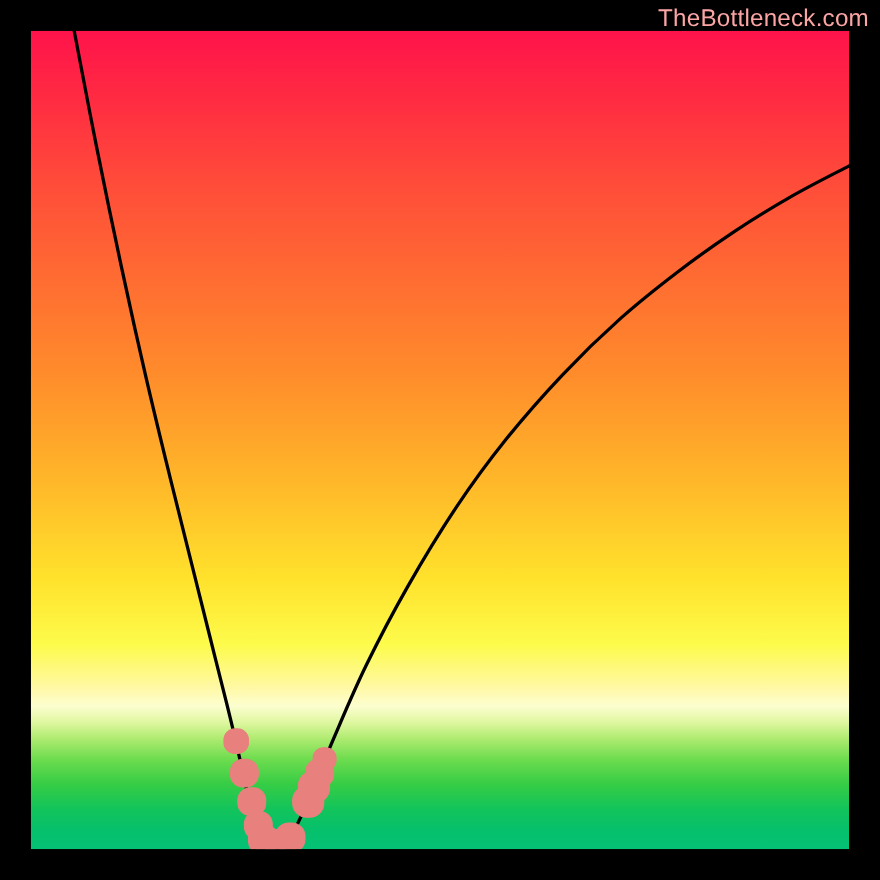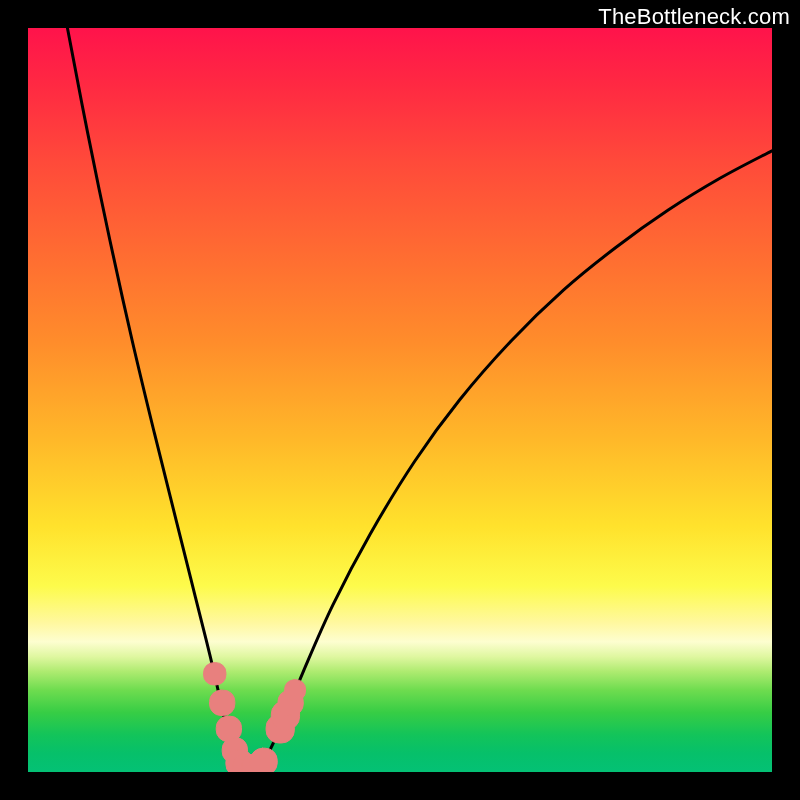"TheBottleneck.com" .watermark { color: #ffffff -> #fca5a5 }
